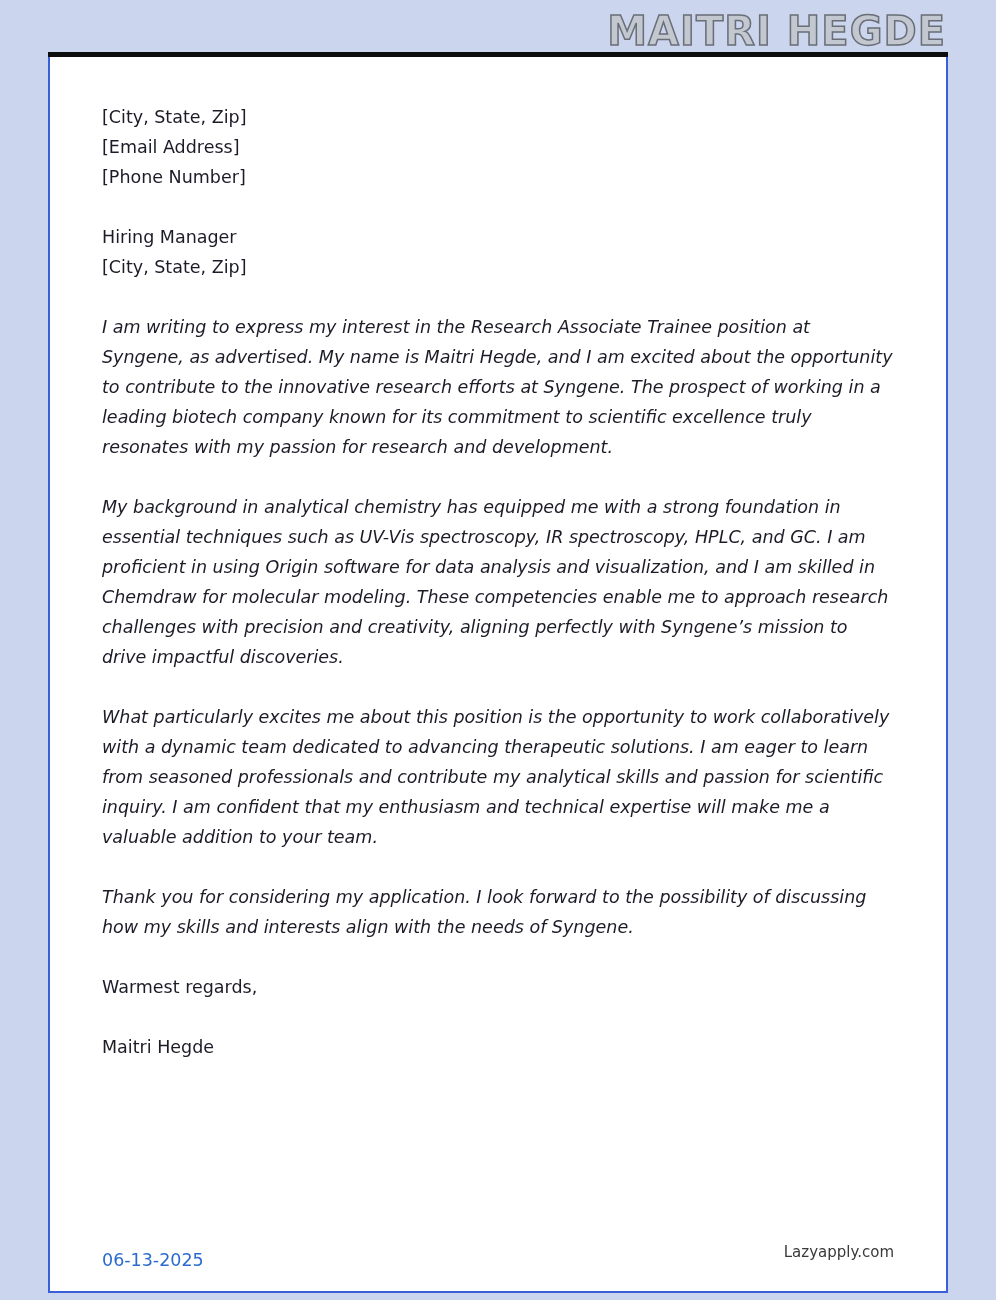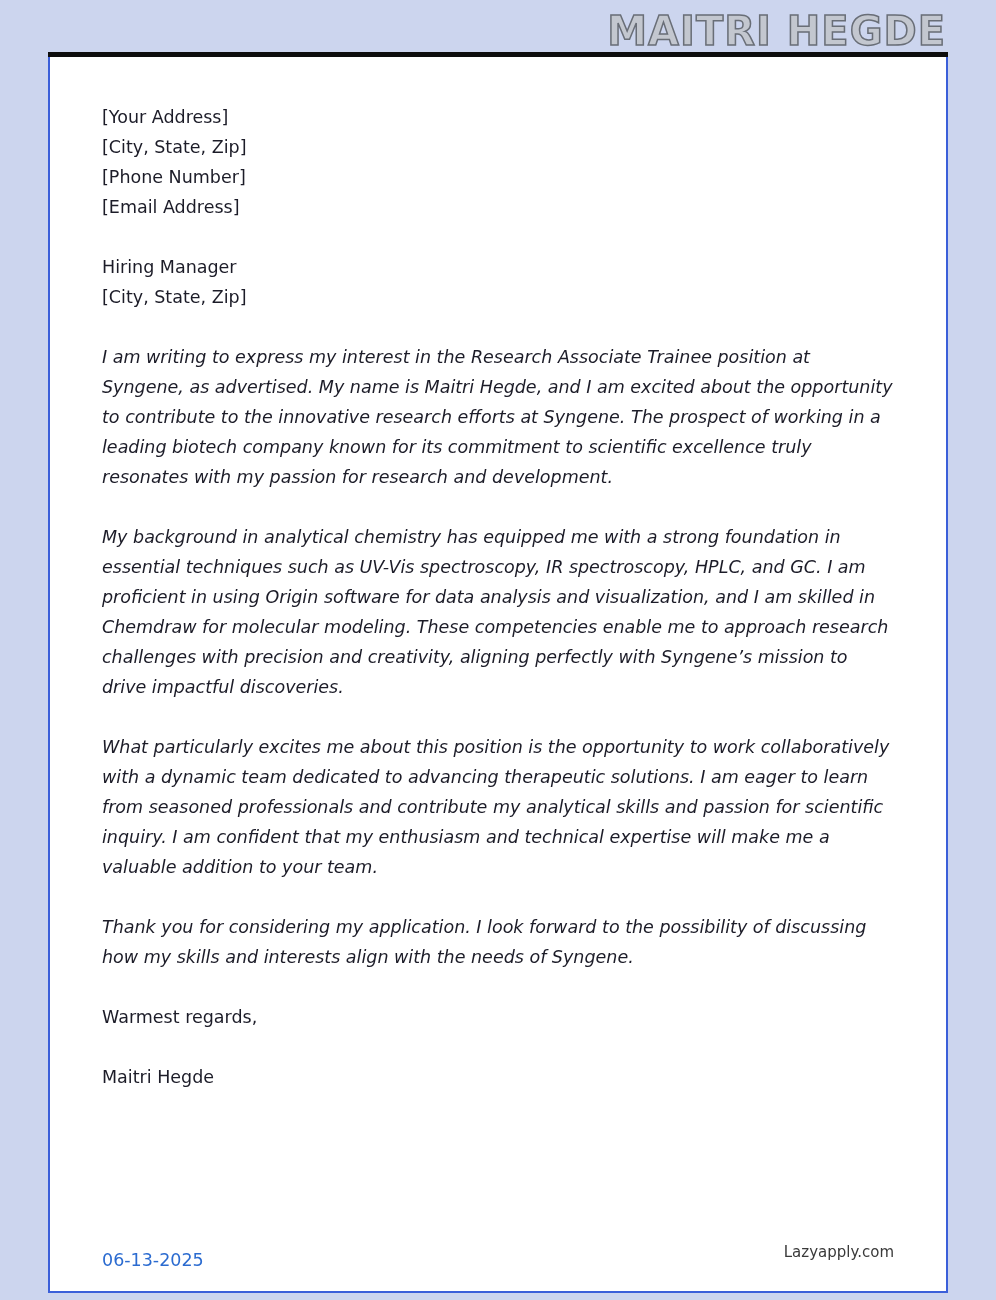"[Your Address]" div { html: <div>[Your Address]</div> -> none }
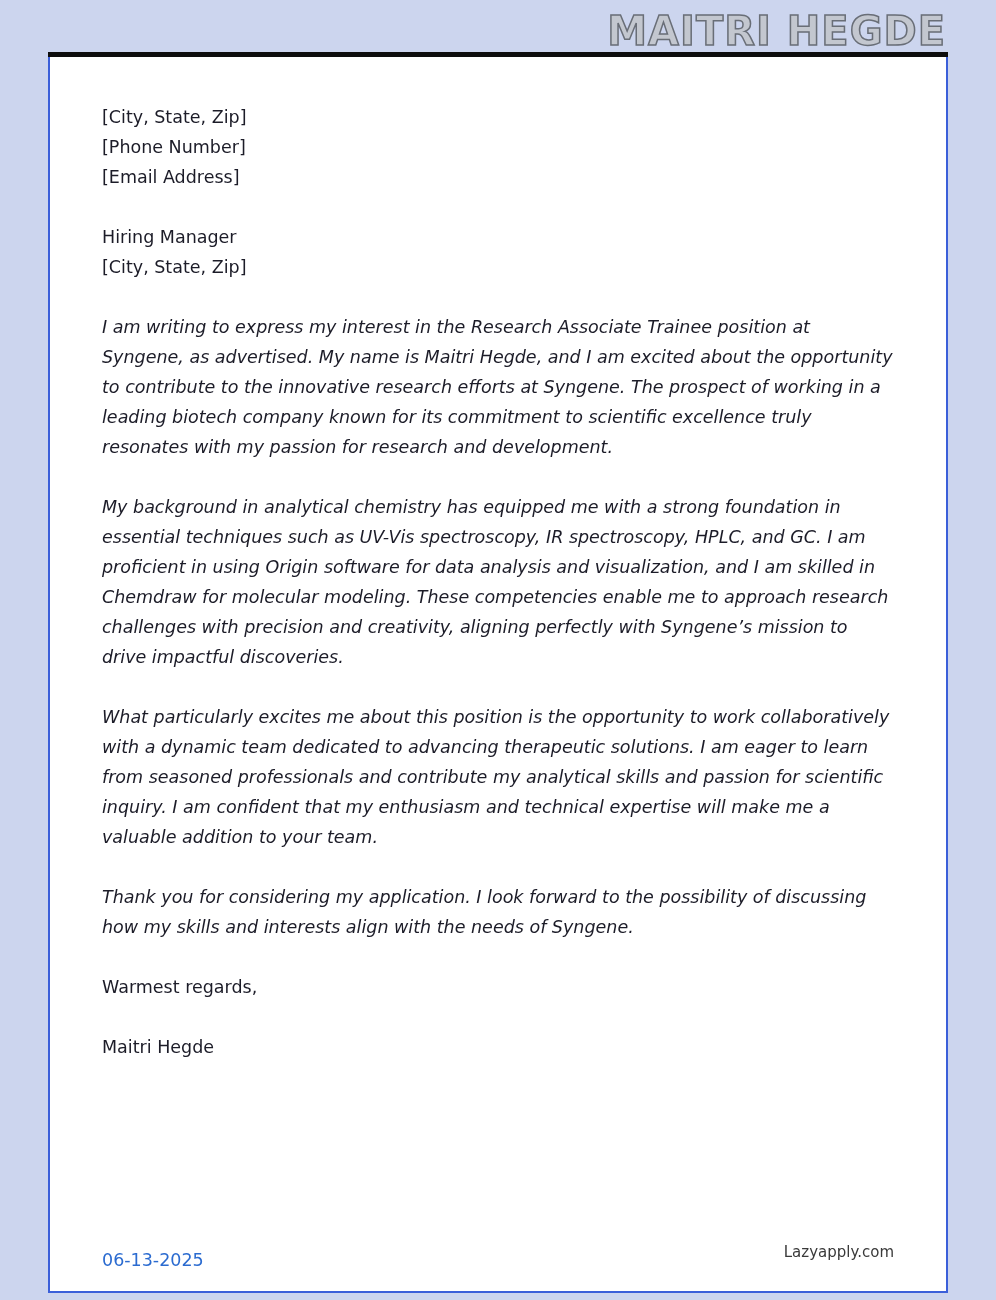"[Phone Number]" div { order: before "[Email Address]" -> after "[Email Address]" }
